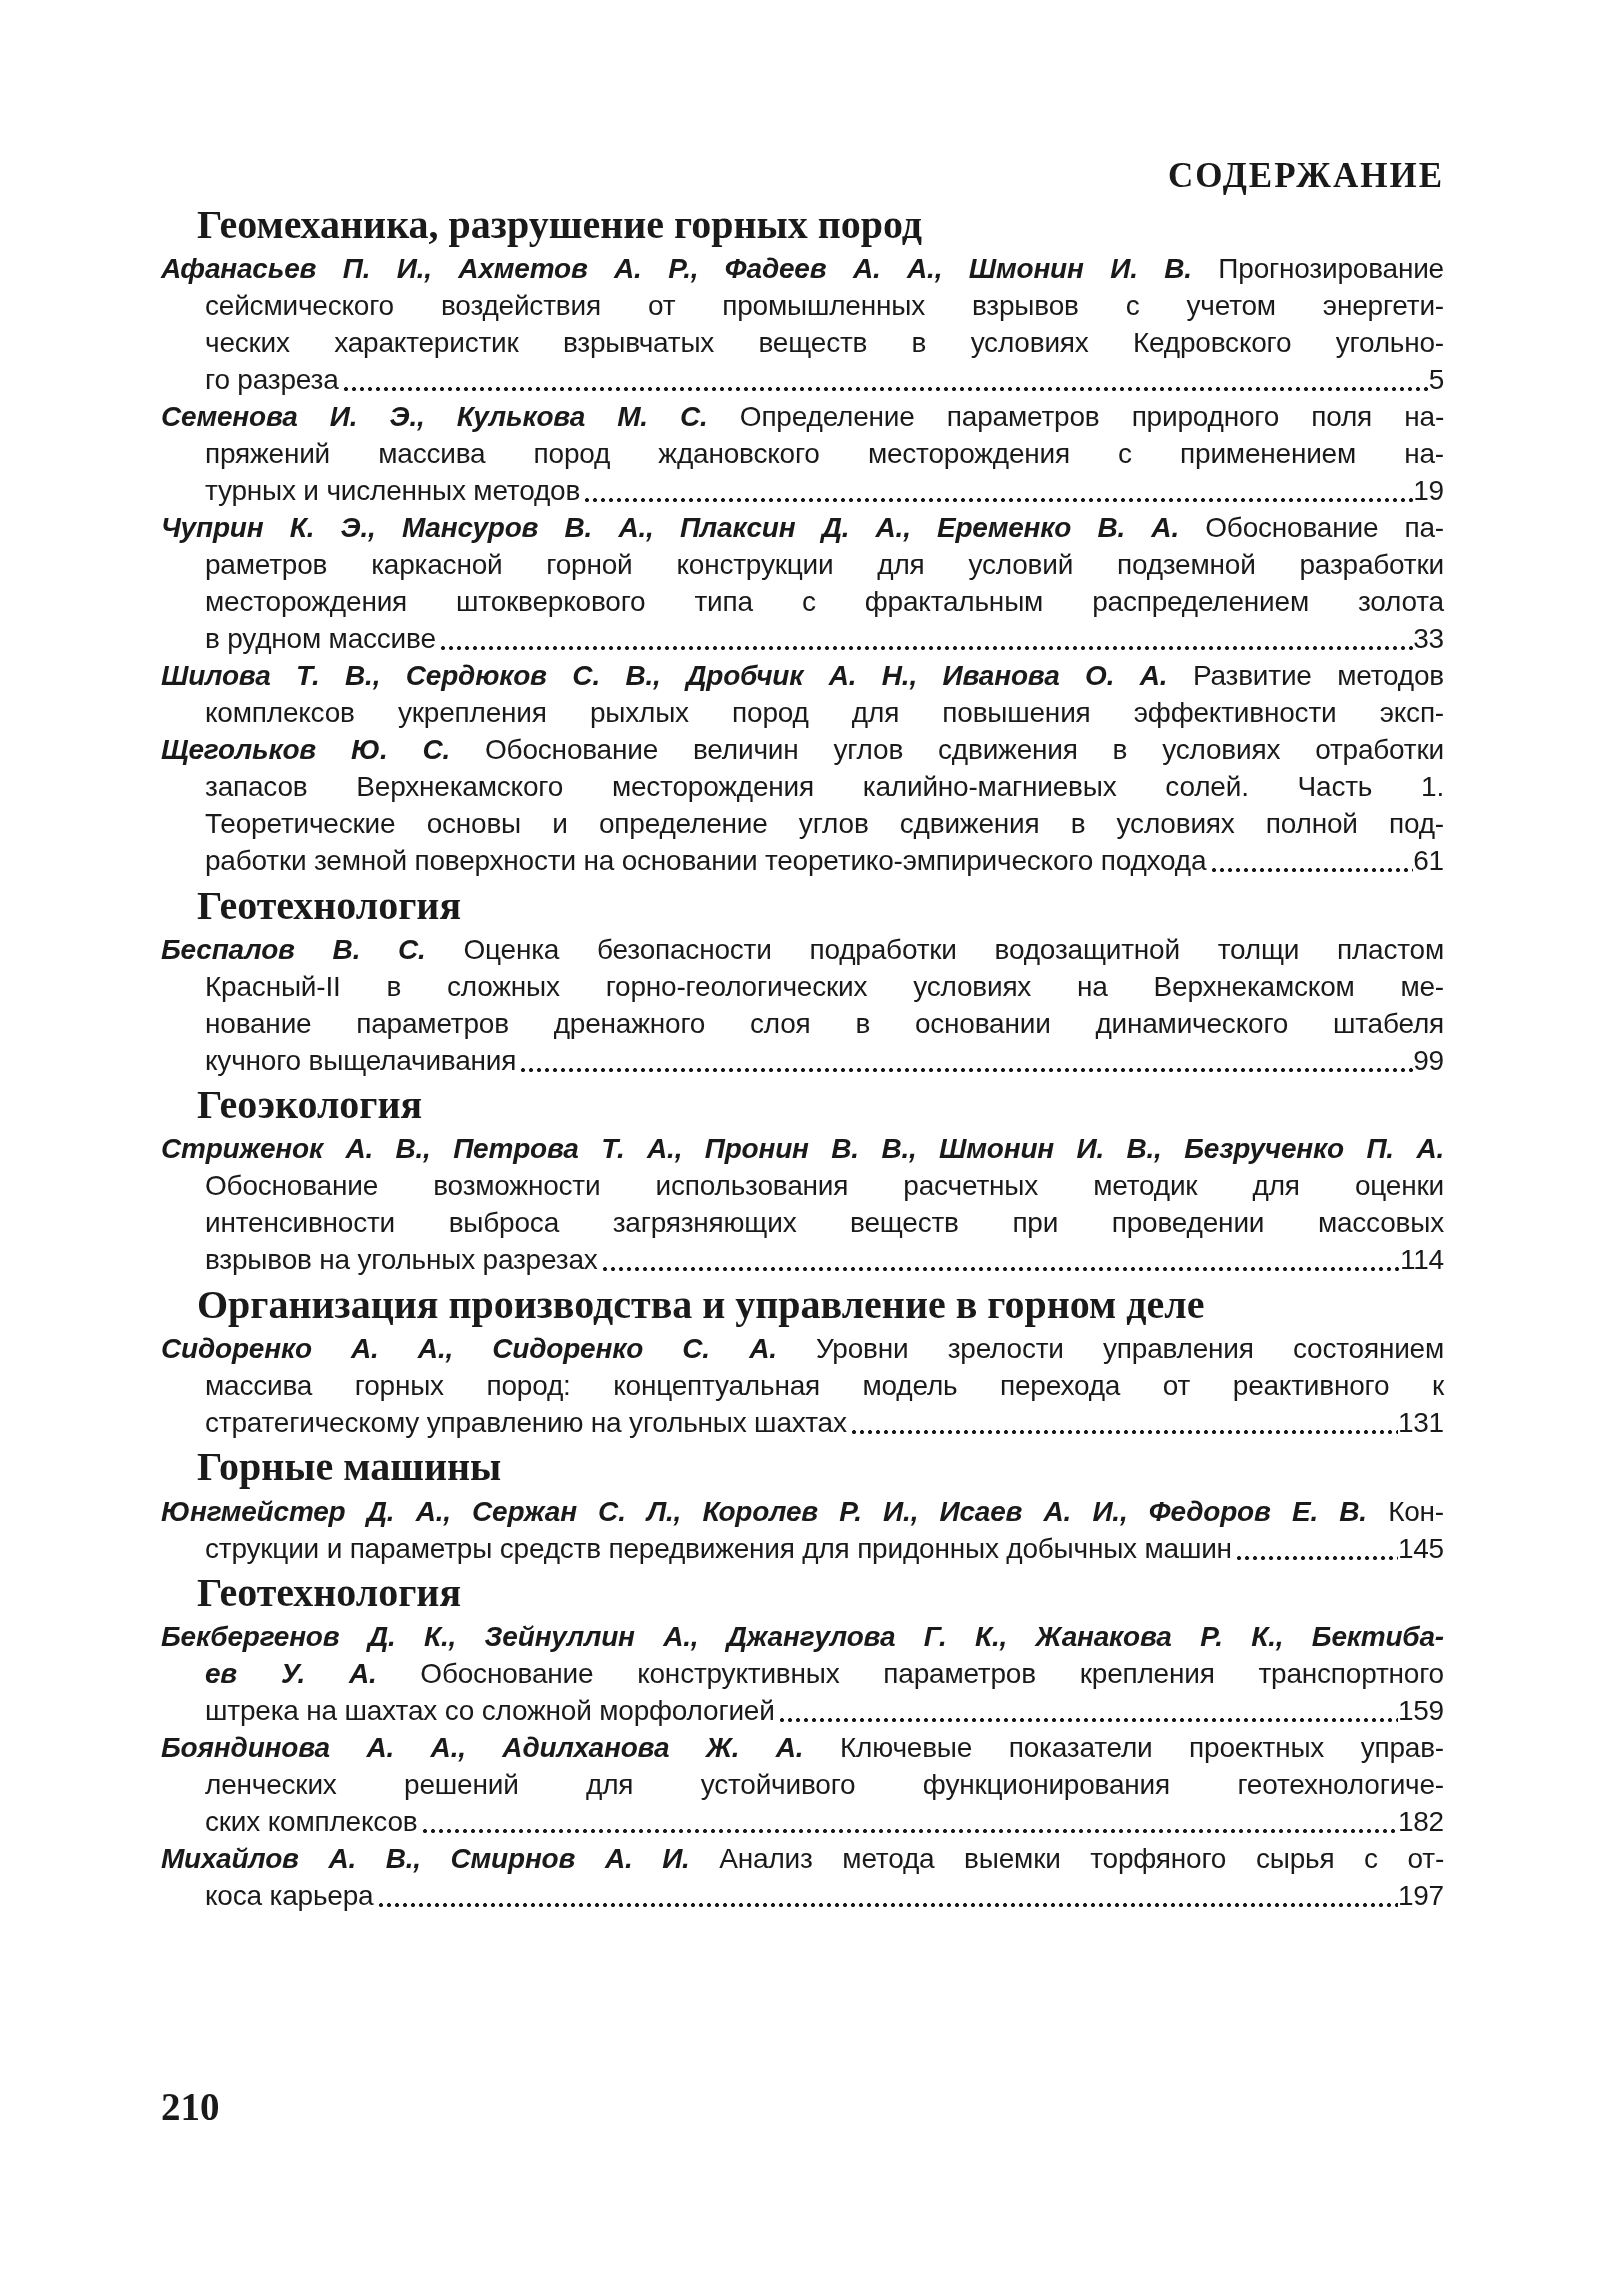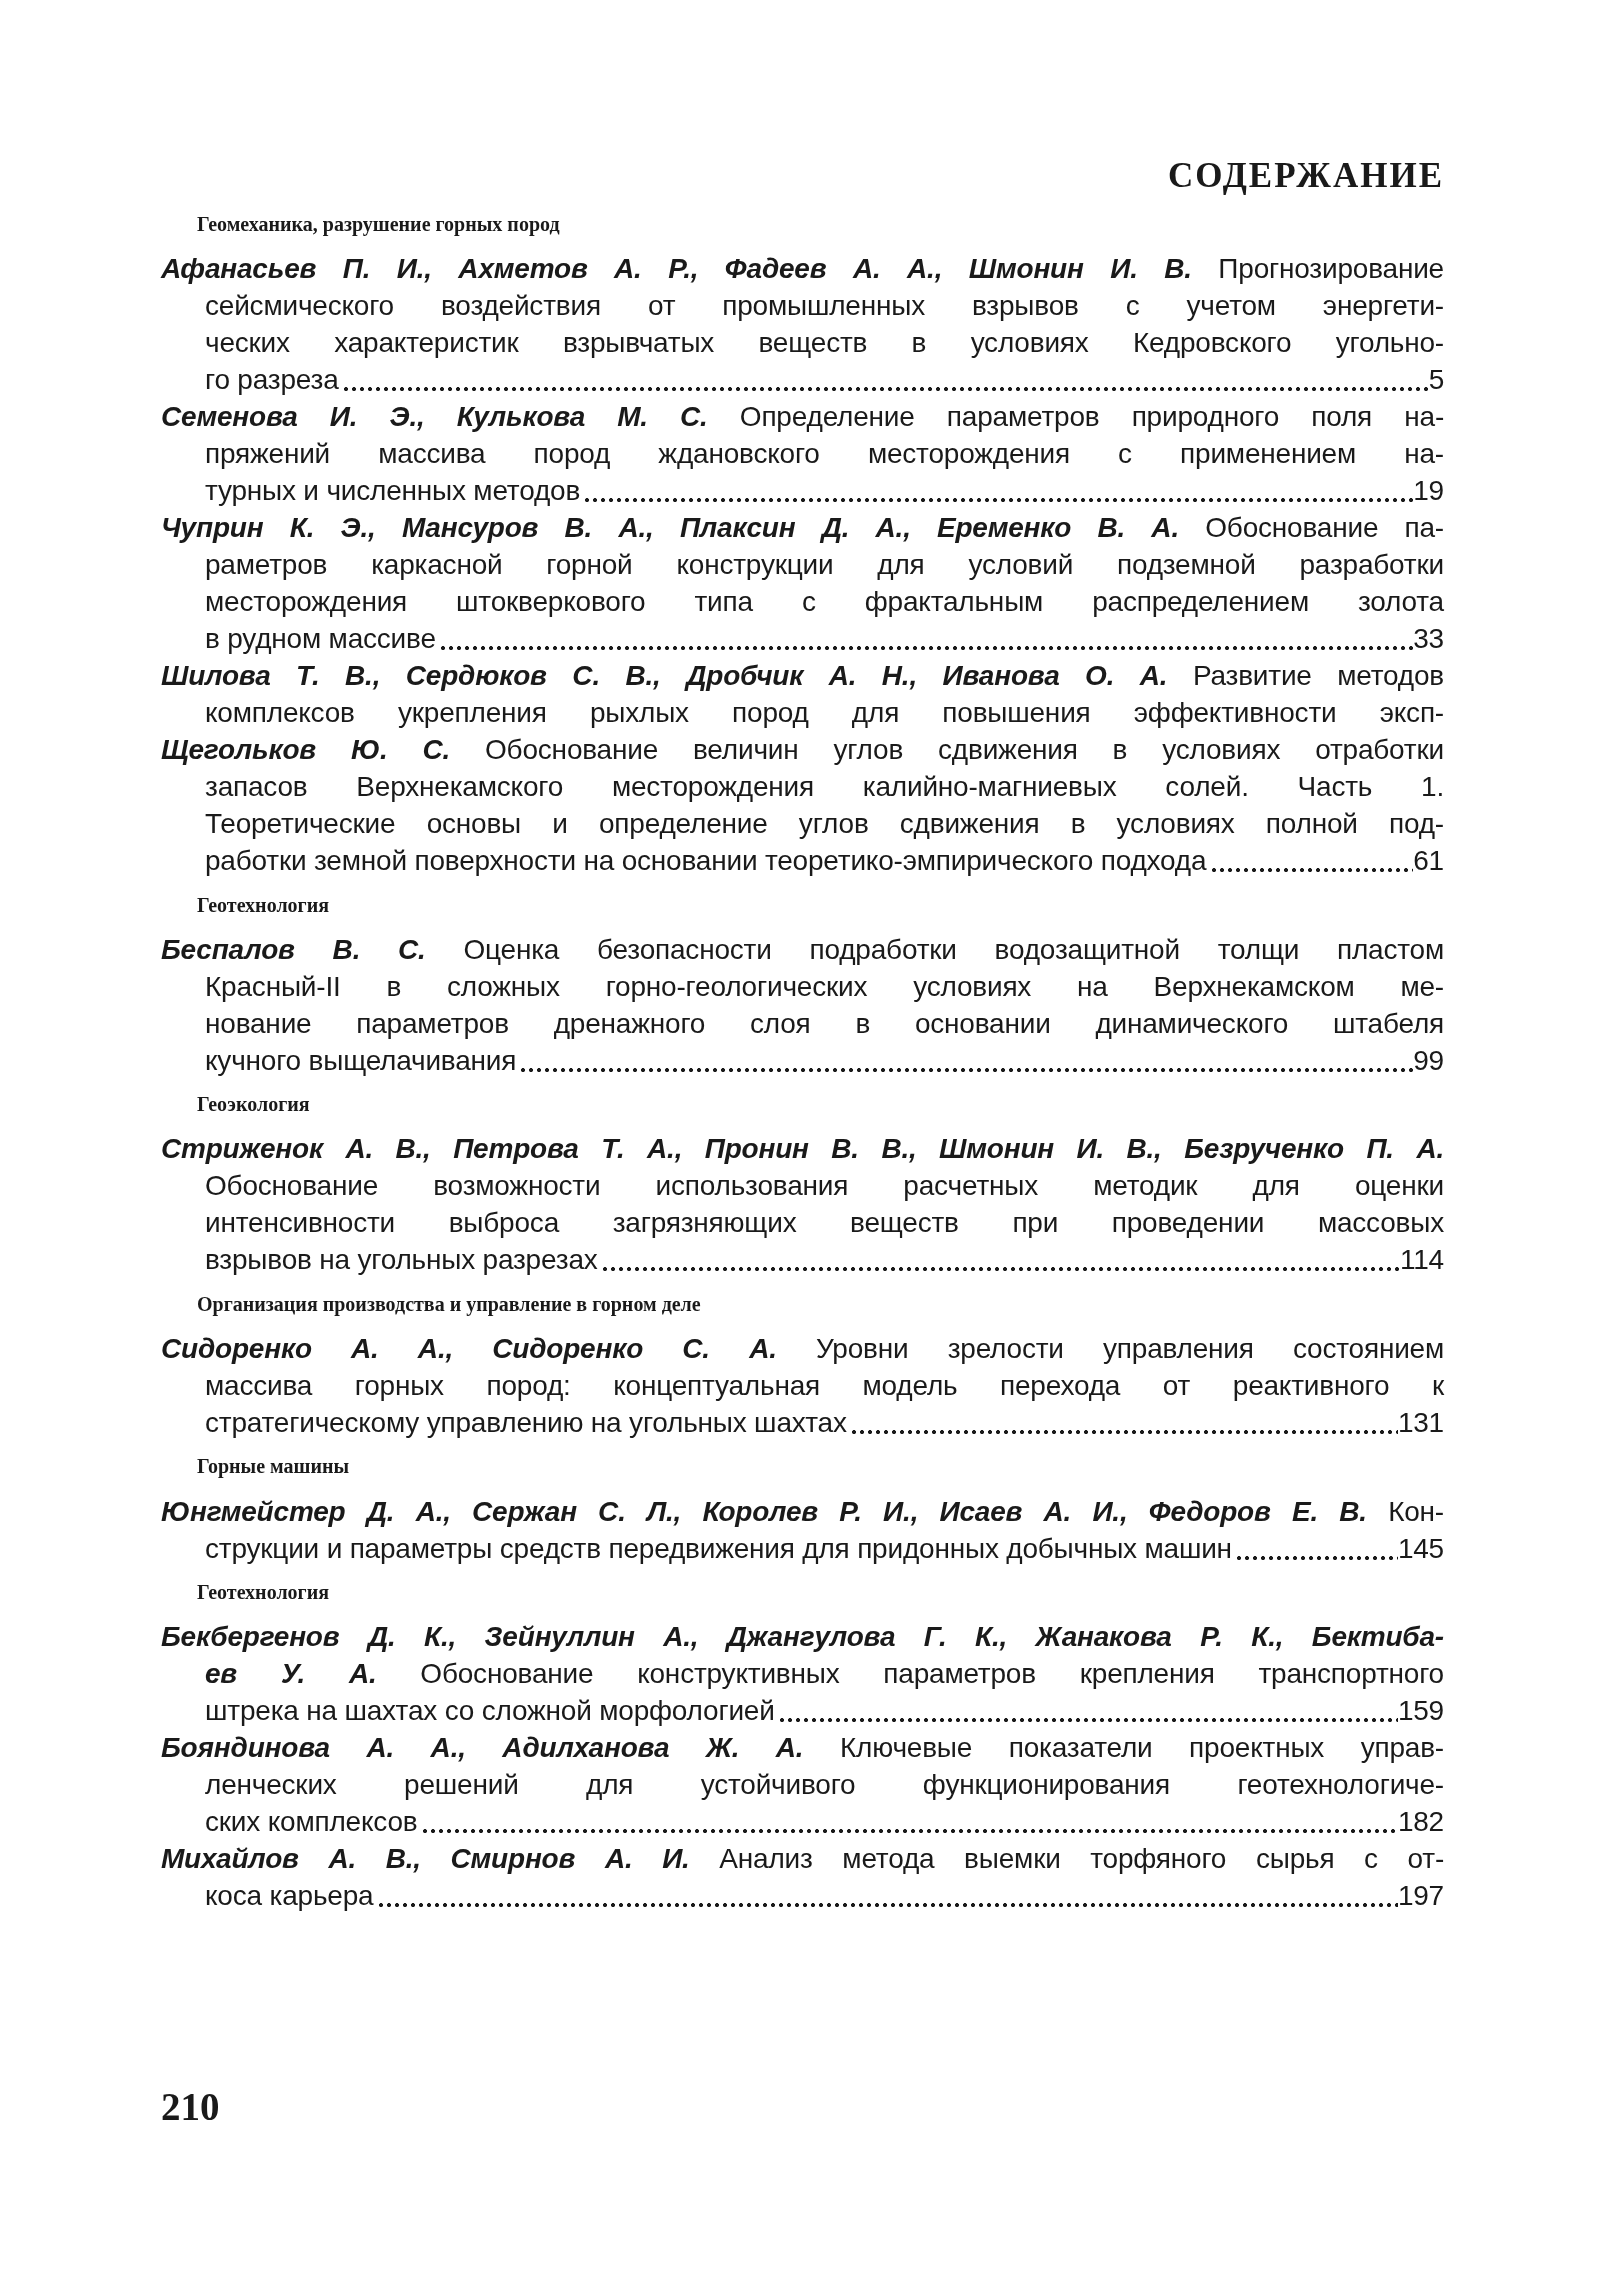"Геомеханика, разрушение горных пород" .section-heading { font-size: 20px -> 40px }
